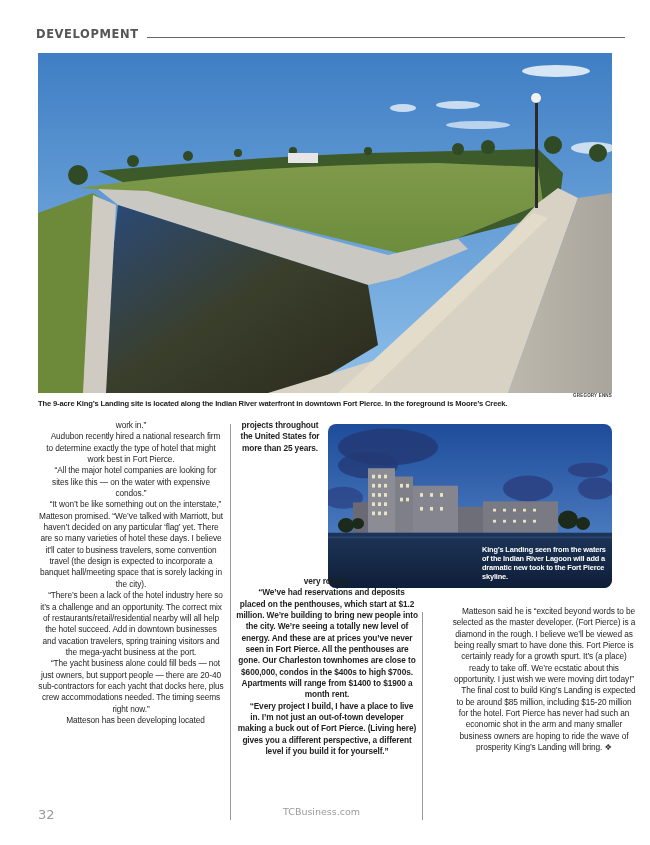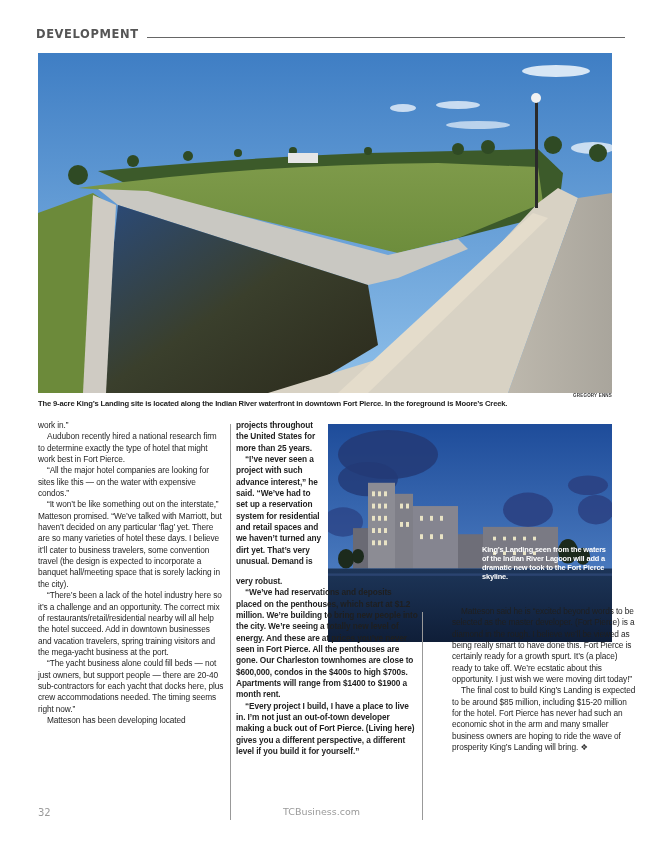"work in.”" .col p { text-align: left -> center }
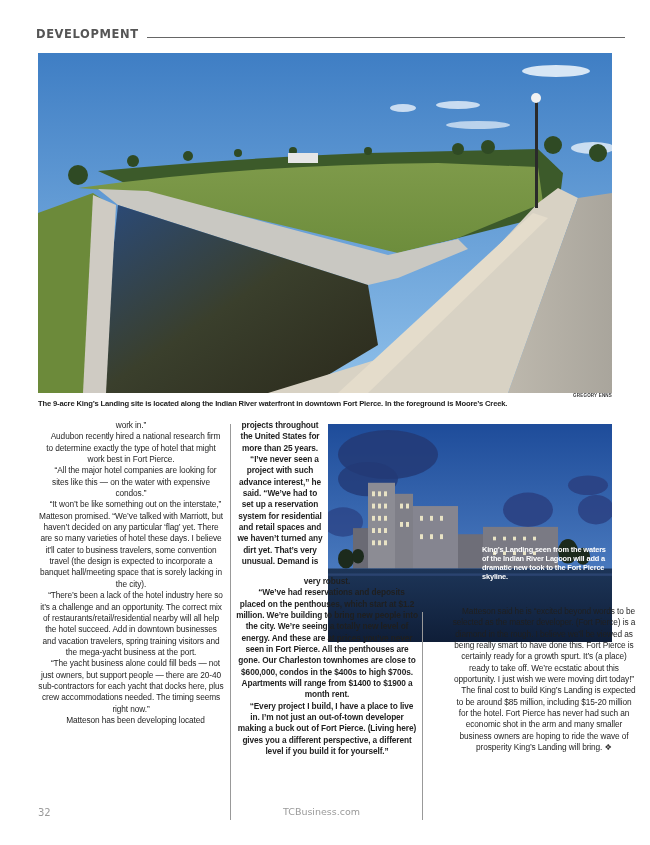"“I’ve never seen a project" p { html: <p>“I’ve never seen a project with such advance interest,” he said. “We’ve had to set up a reservation system for residential and retail spaces and we haven’t turned any dirt yet. That’s very unusual. Demand is</p> -> none }
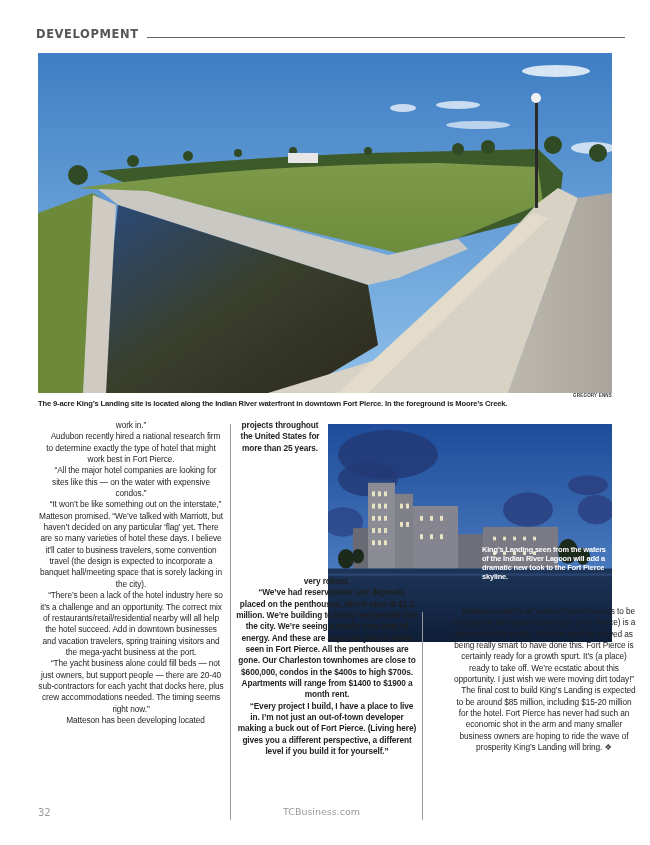"King’s Landing seen from the" .inset { border-radius: none -> 8px; height: 218px -> 164px }
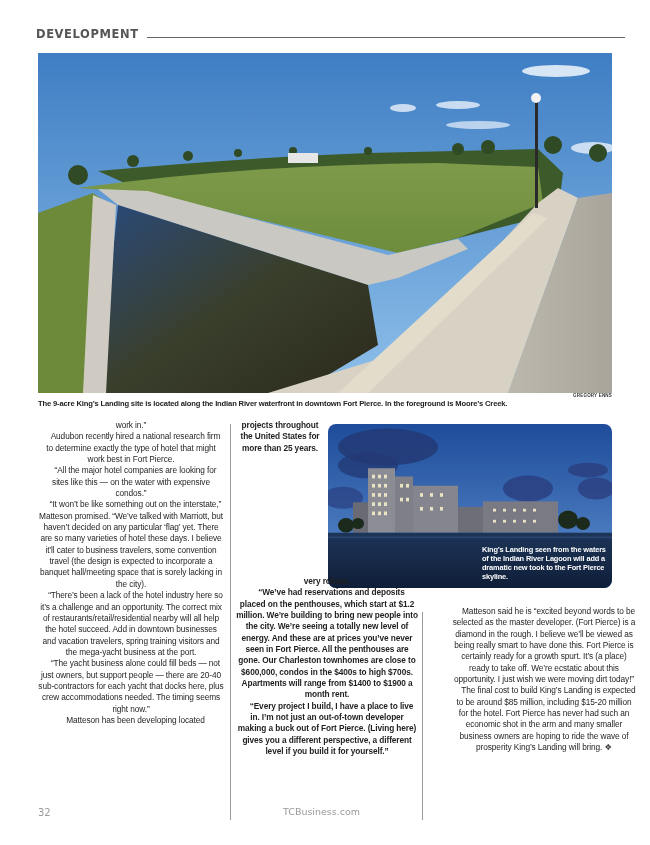"32" .page-number { font-size: 10px -> 13px }
